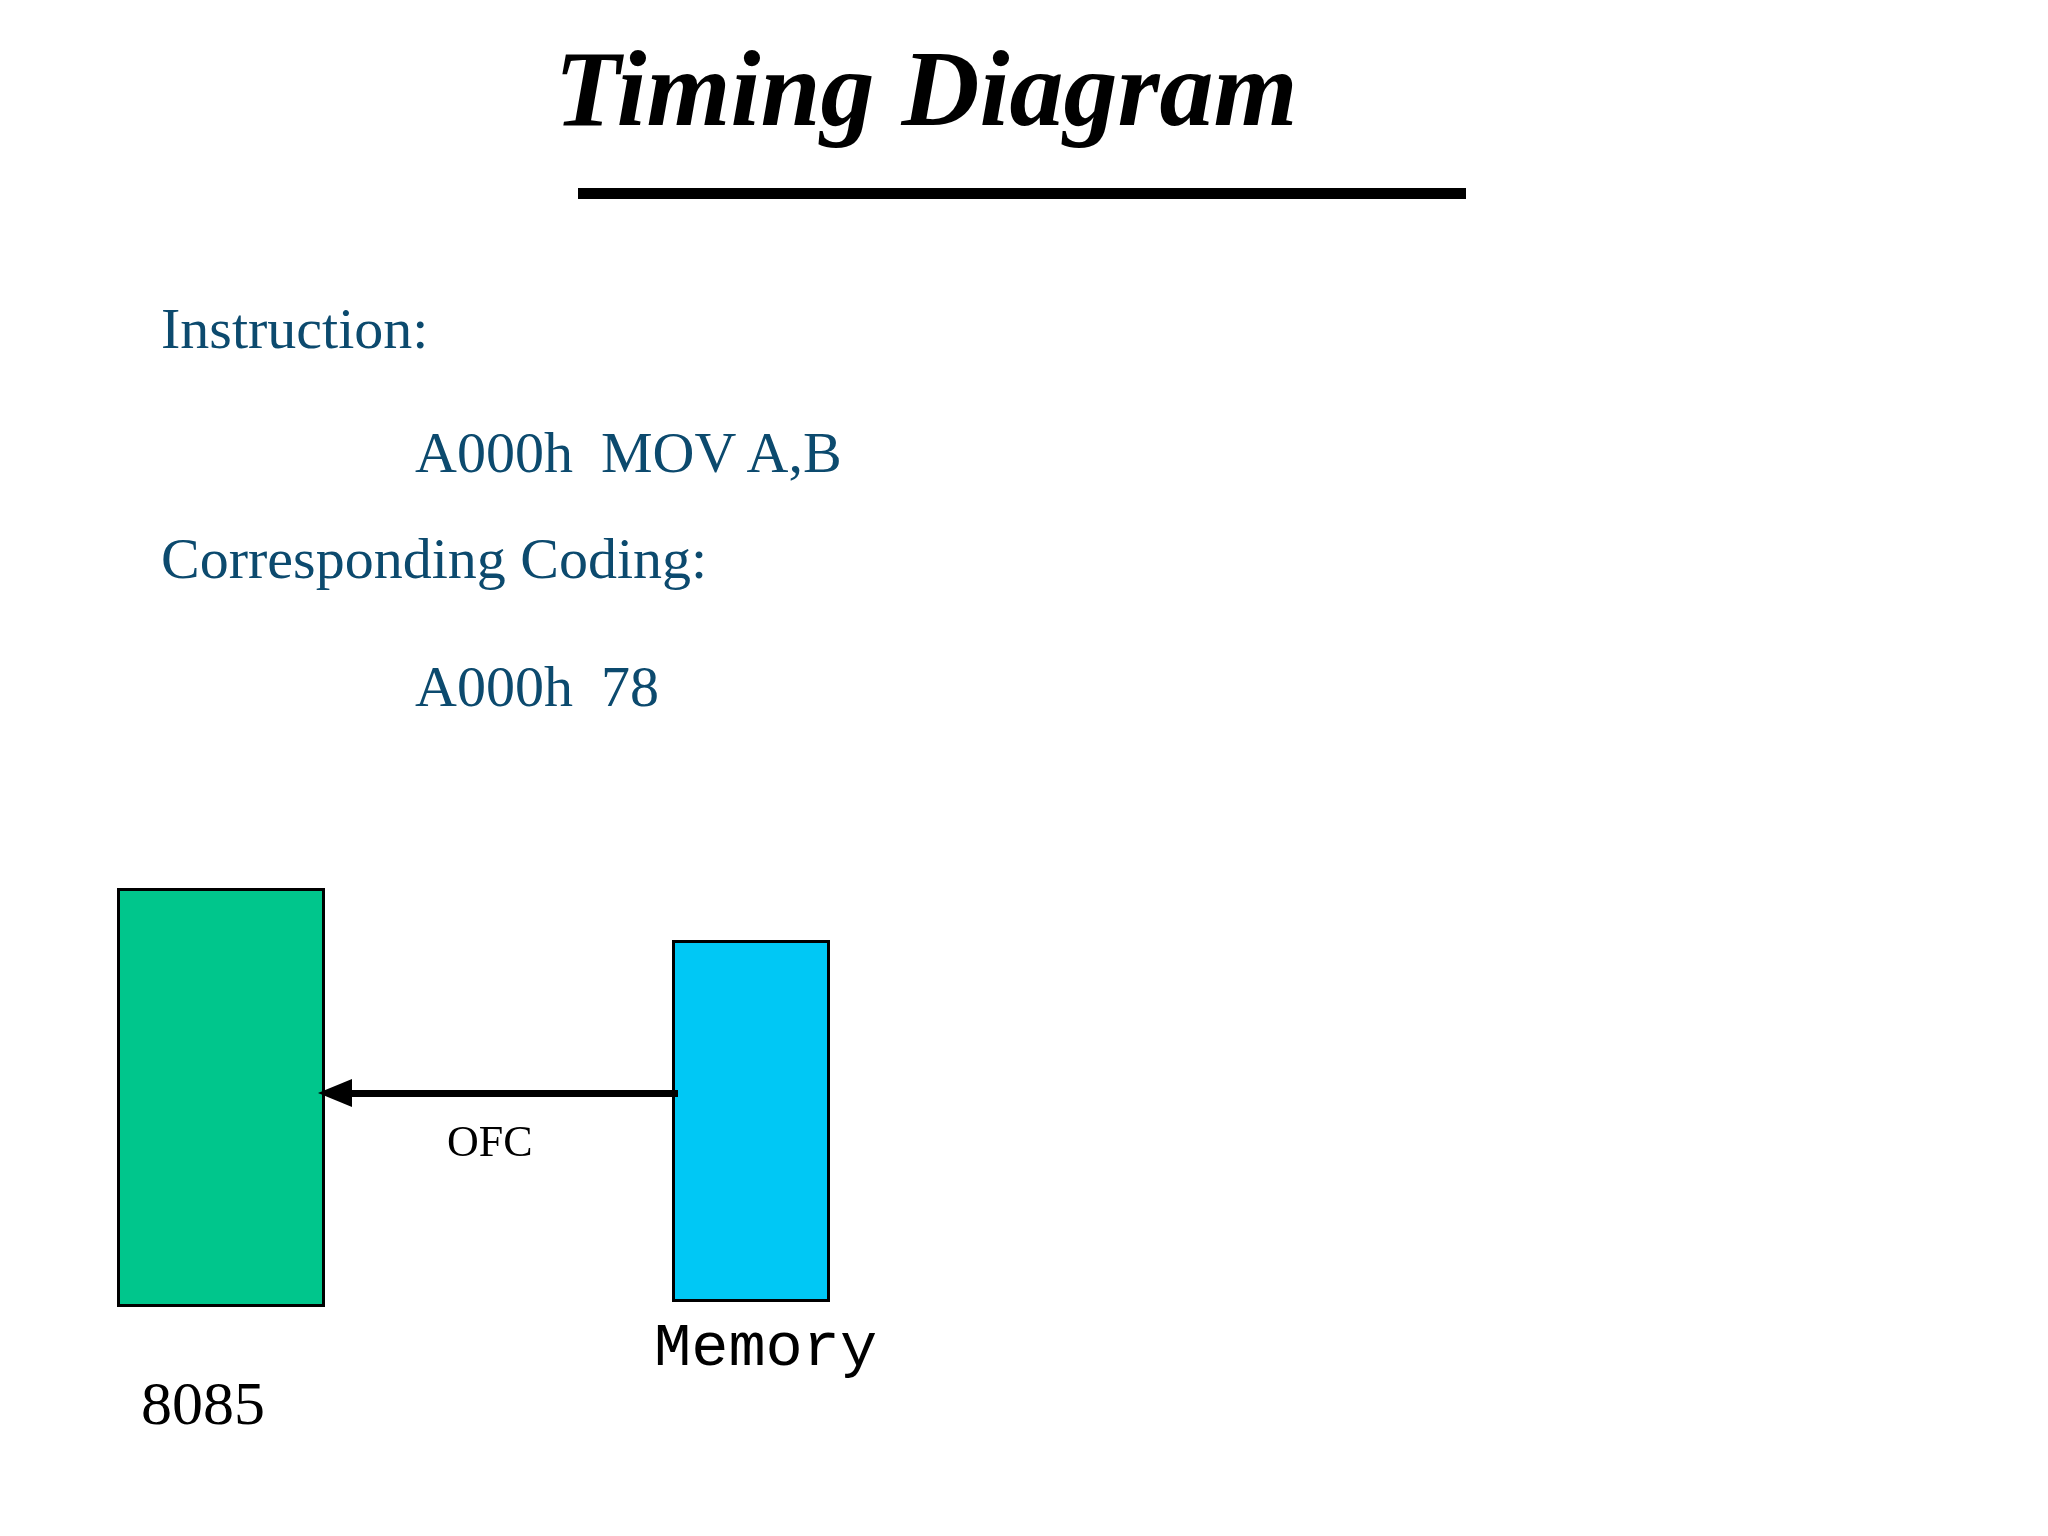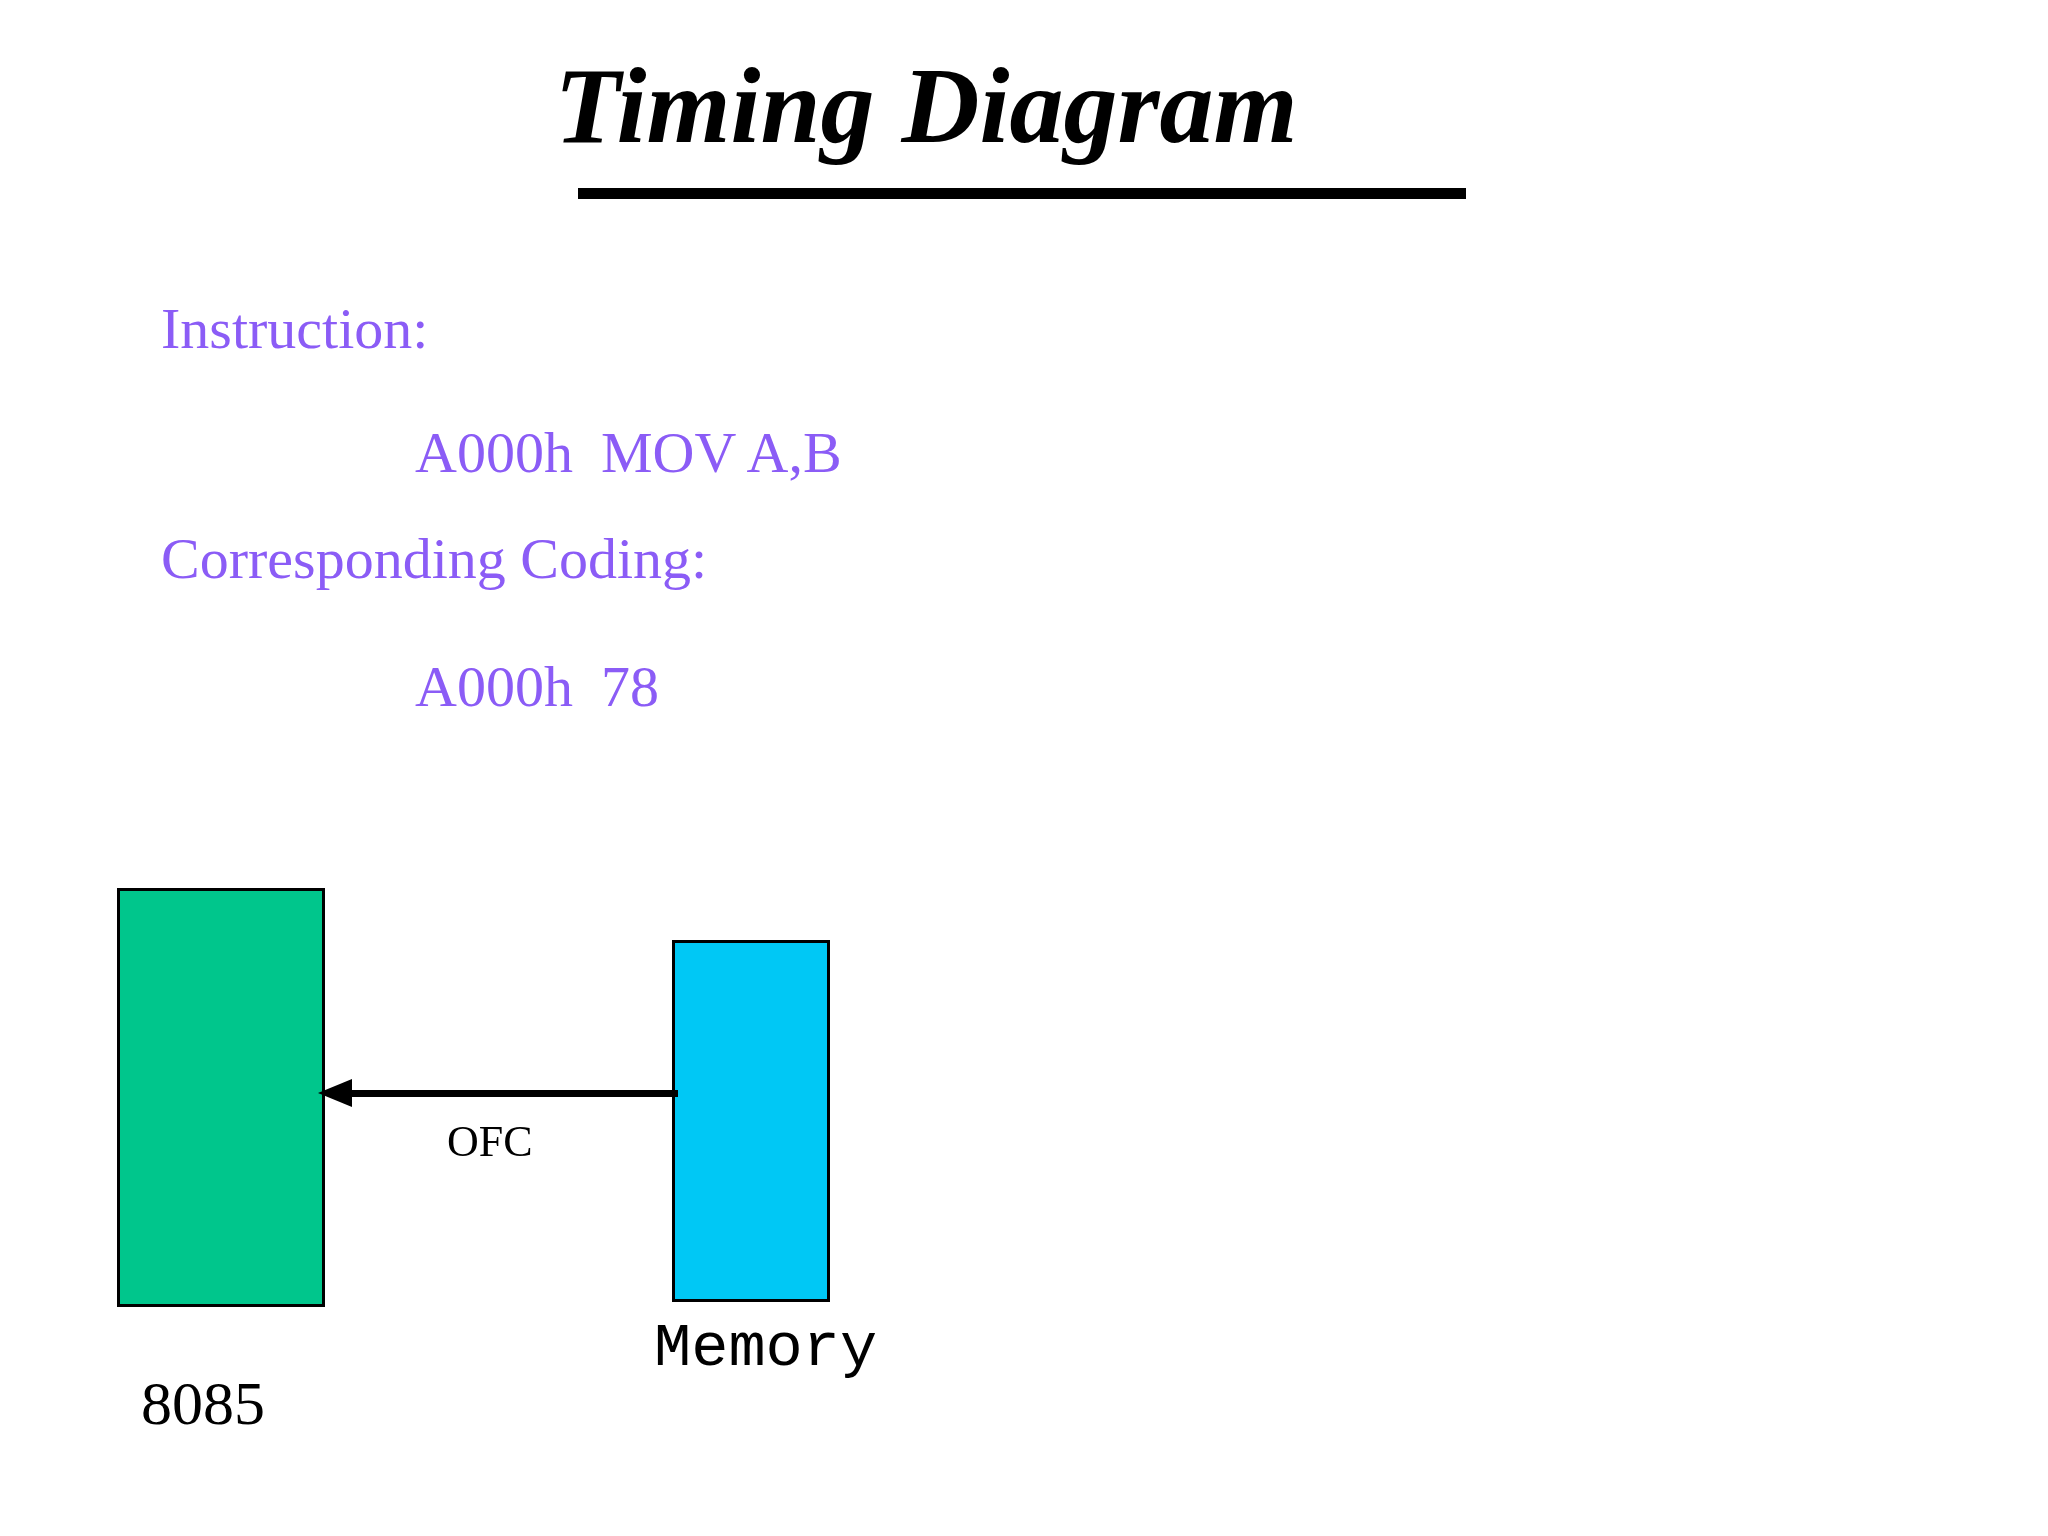"Timing Diagram" #title-block { top: 51px -> 34px }
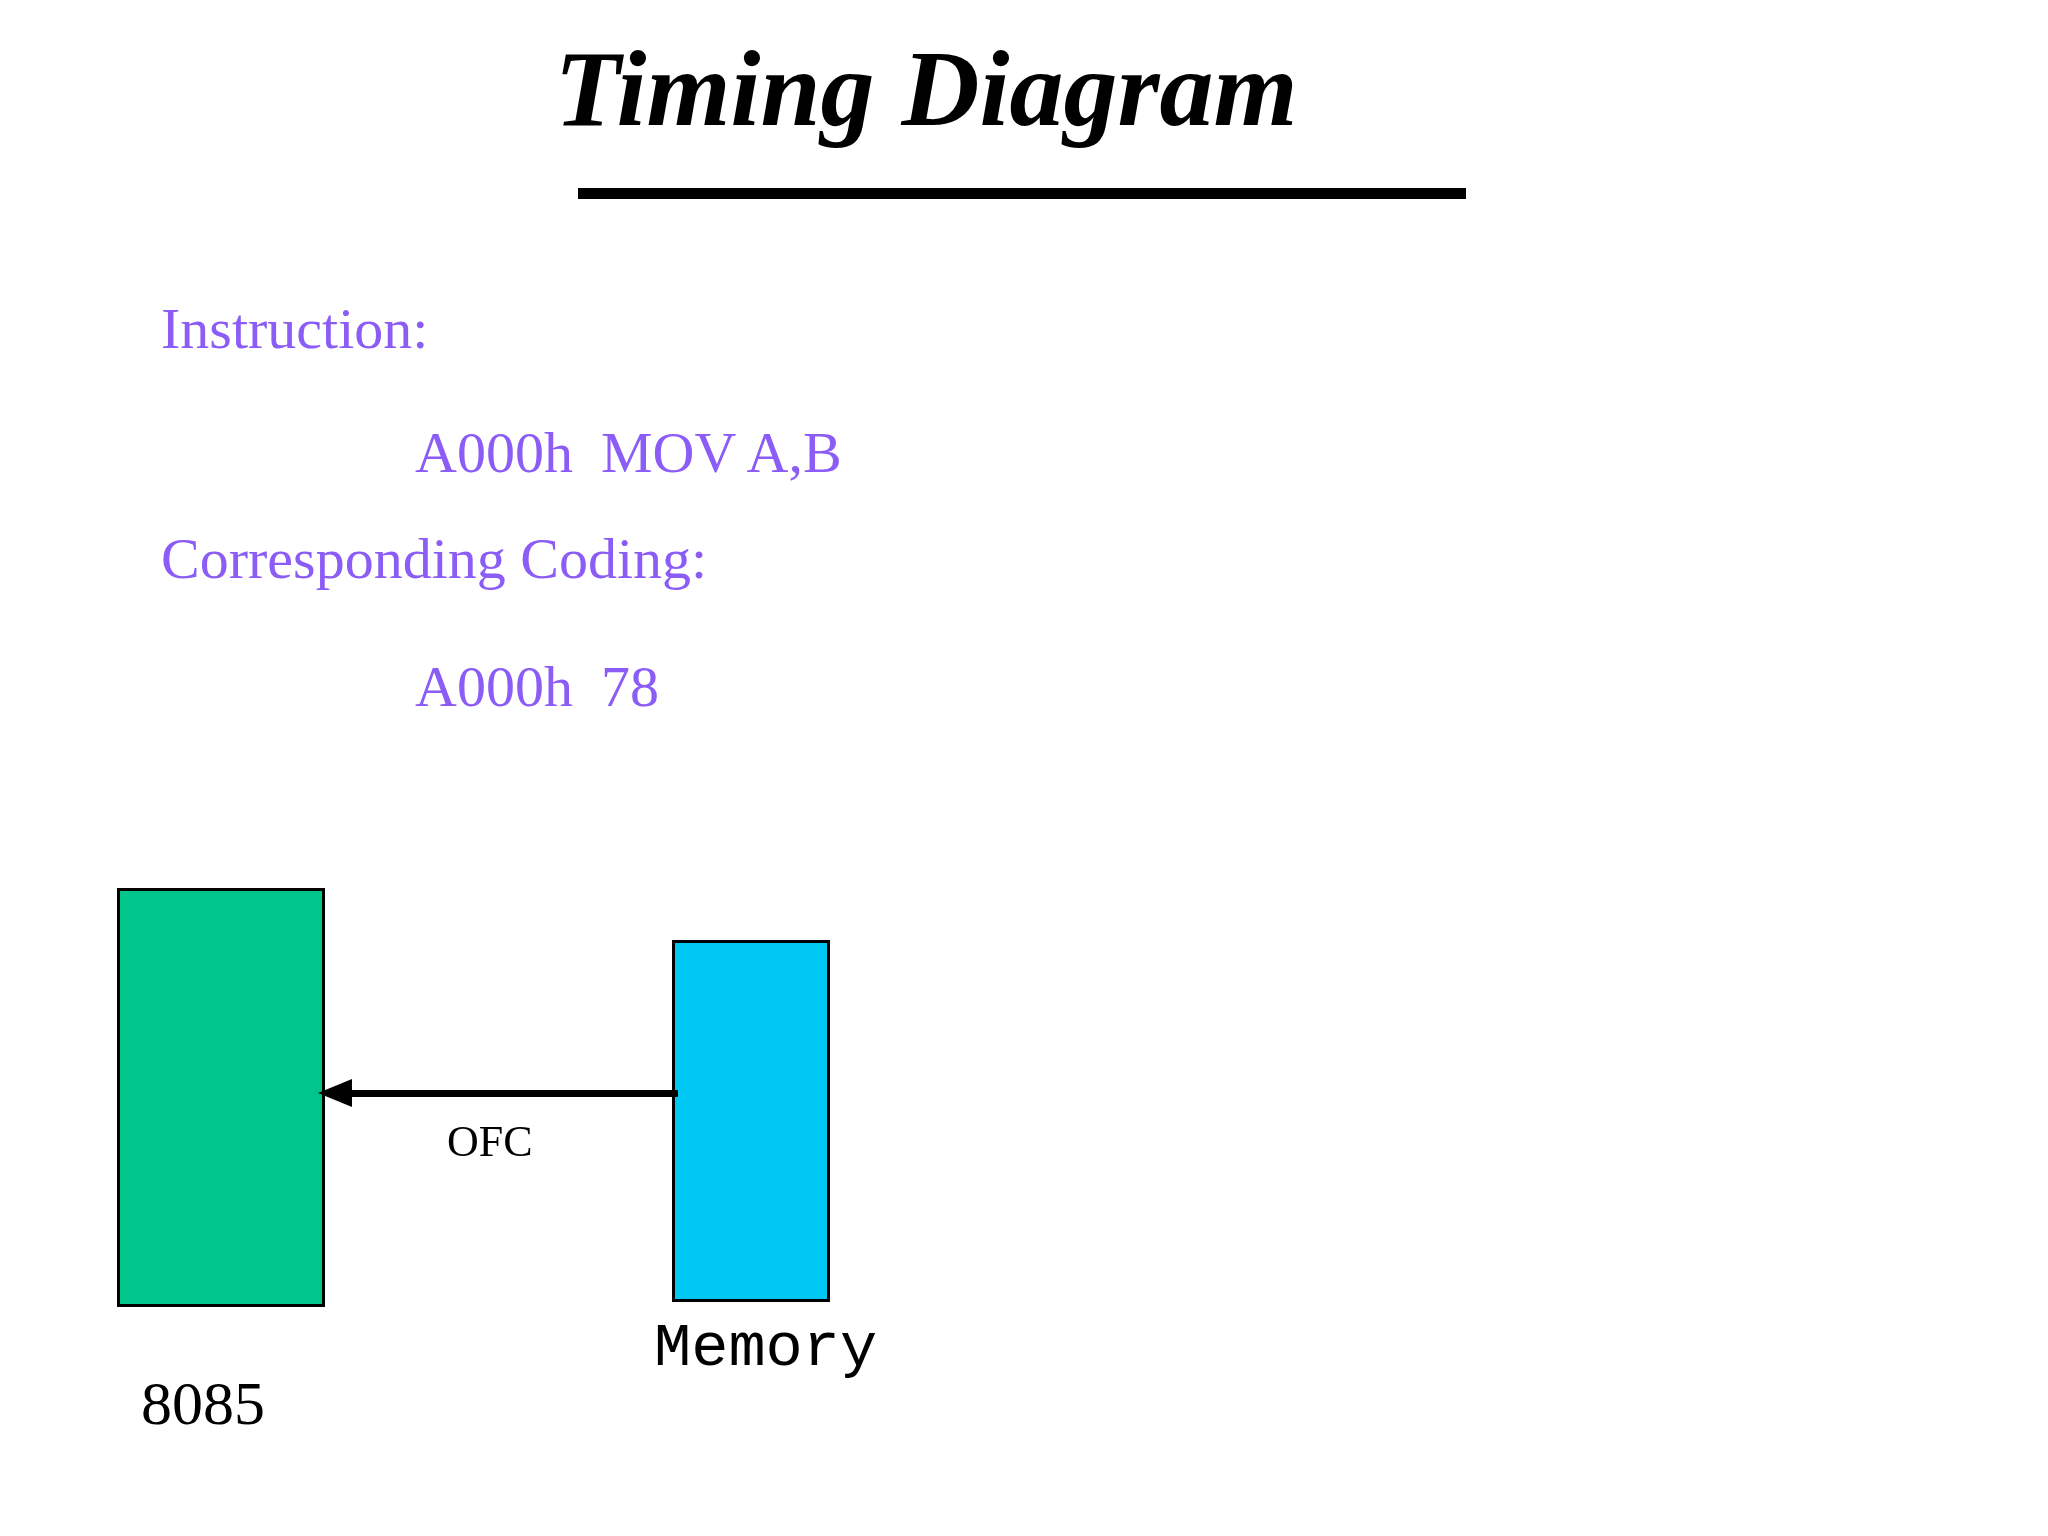"Instruction:" .body-line { color: #8b5cf6 -> #0c4a6e }
